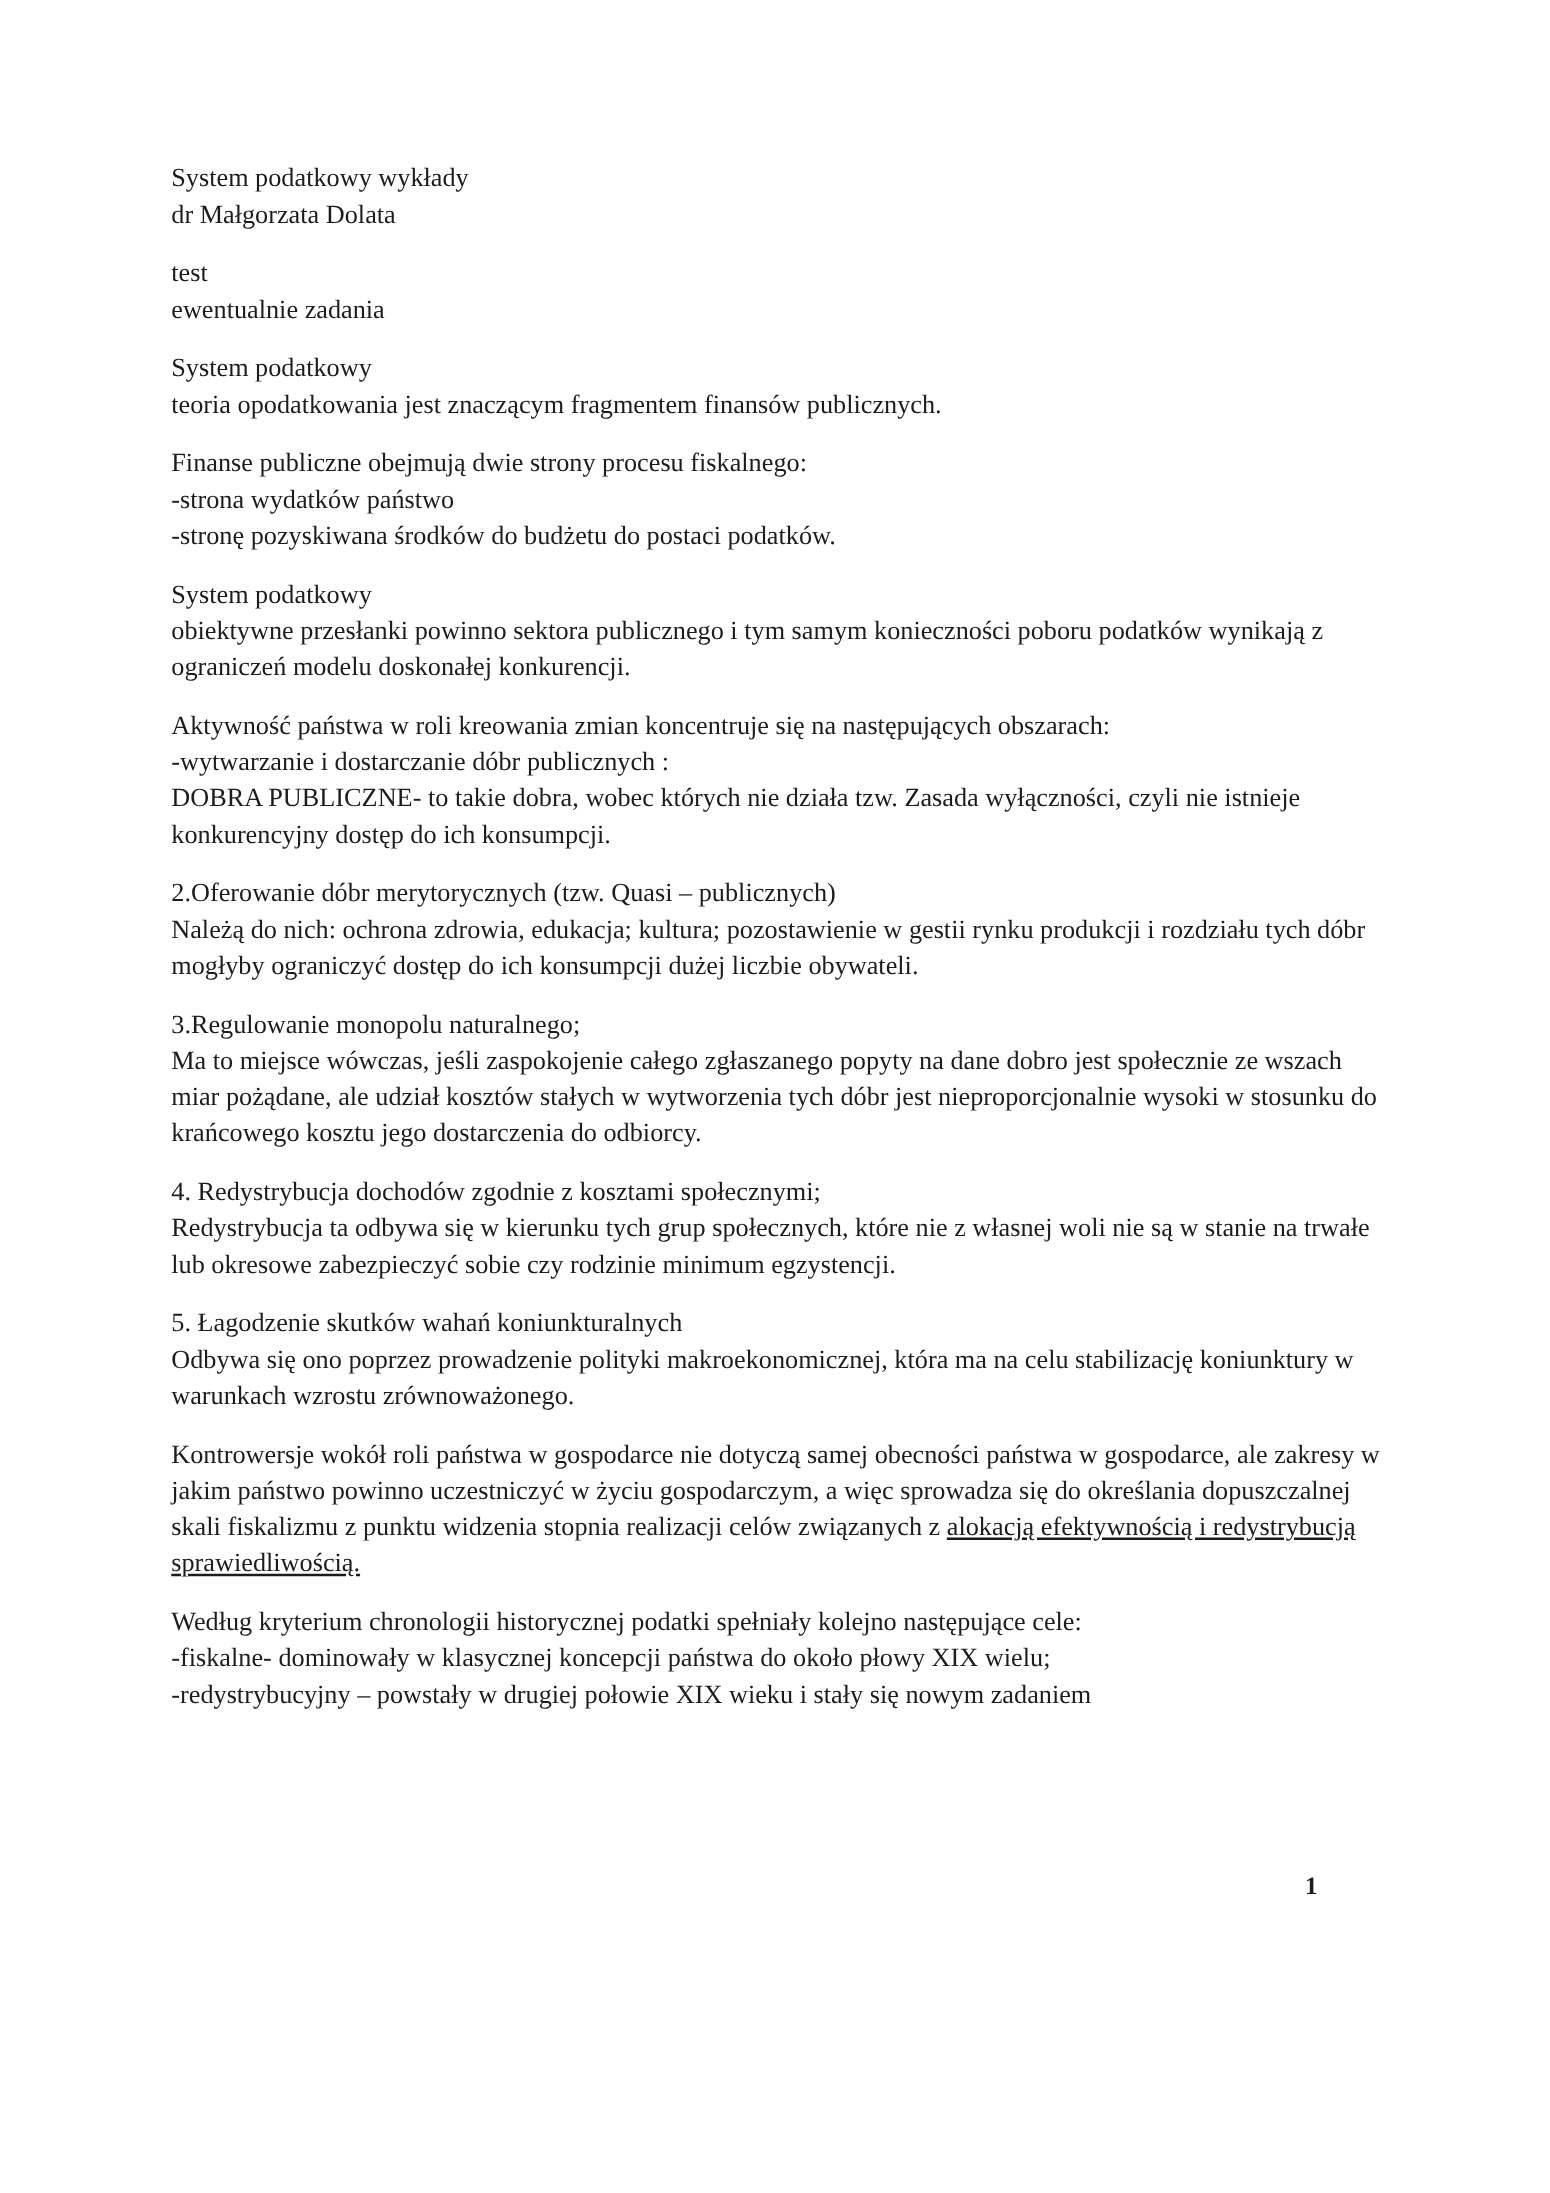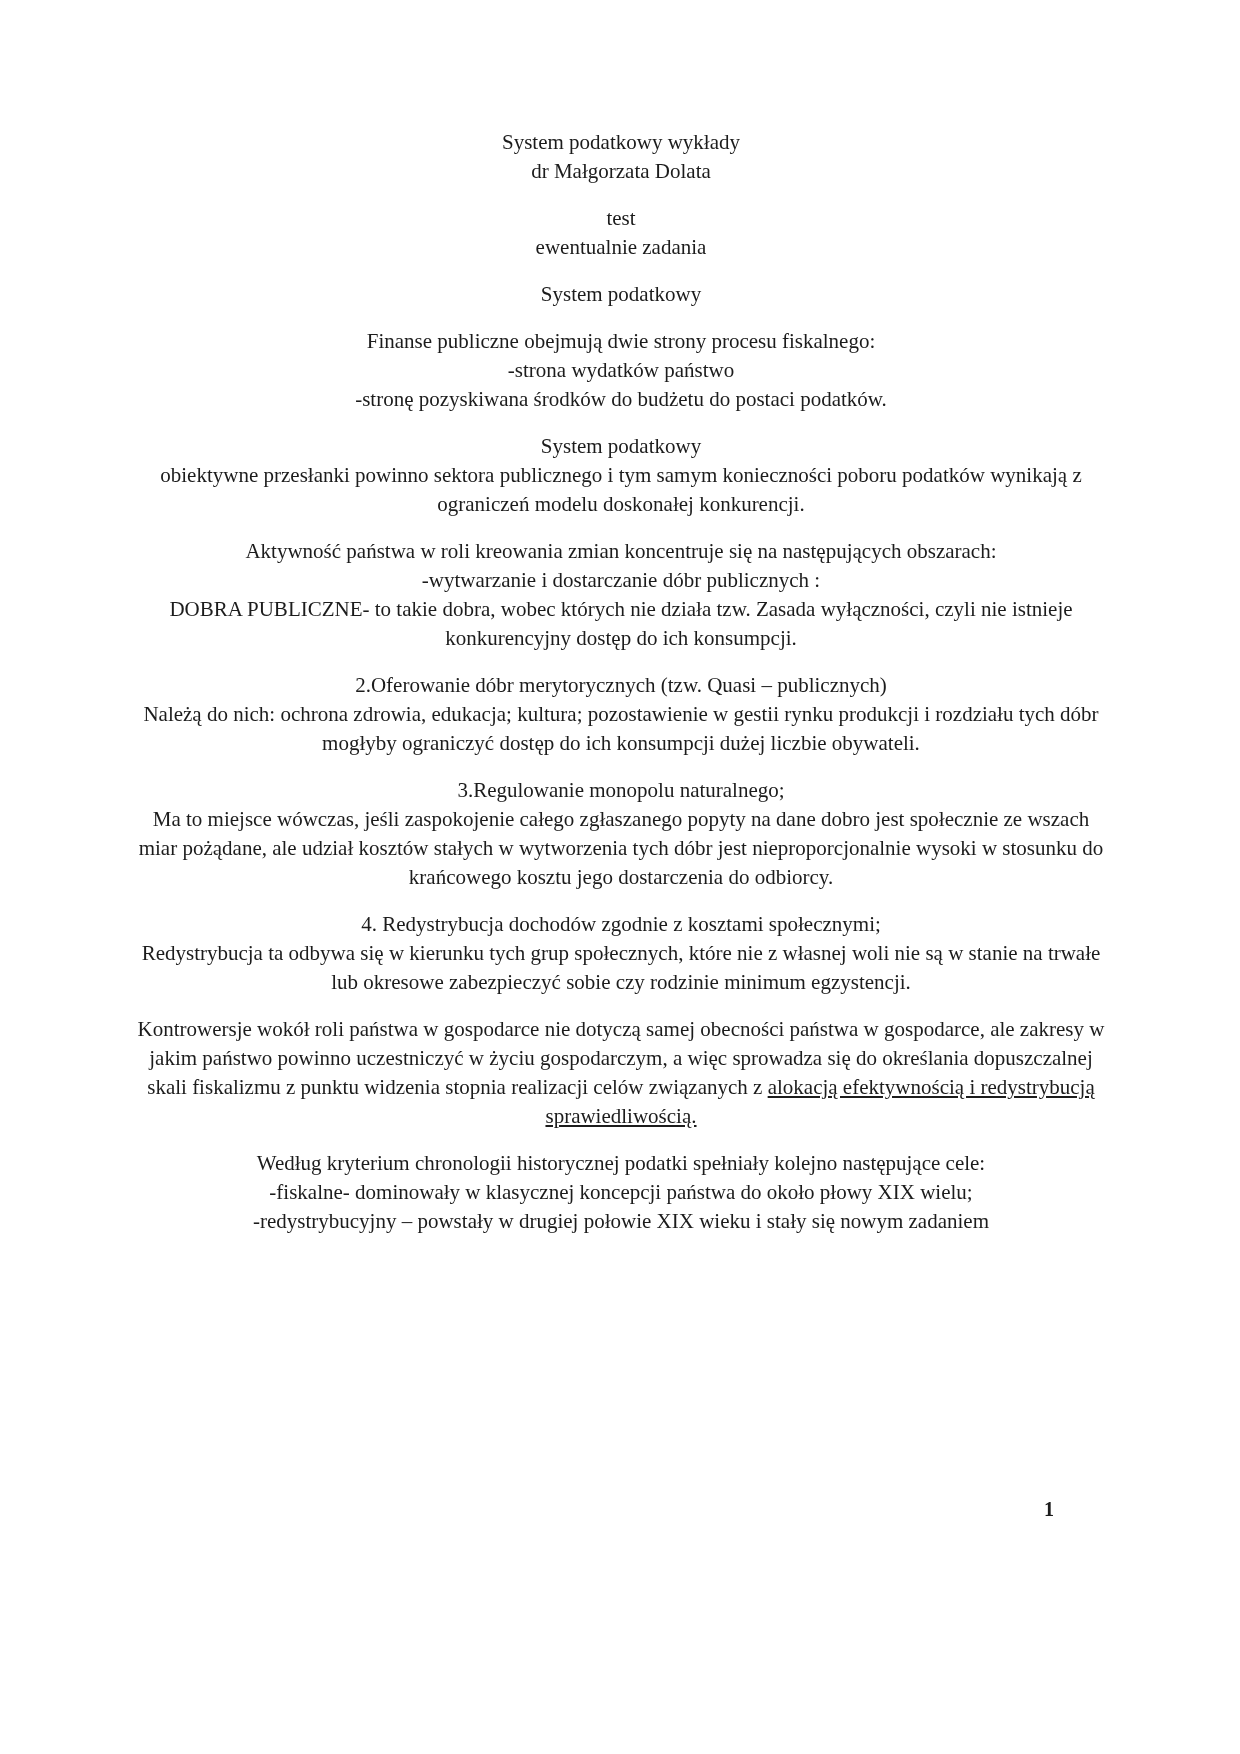"System podatkowy wykłady" .content p { text-align: center -> left }
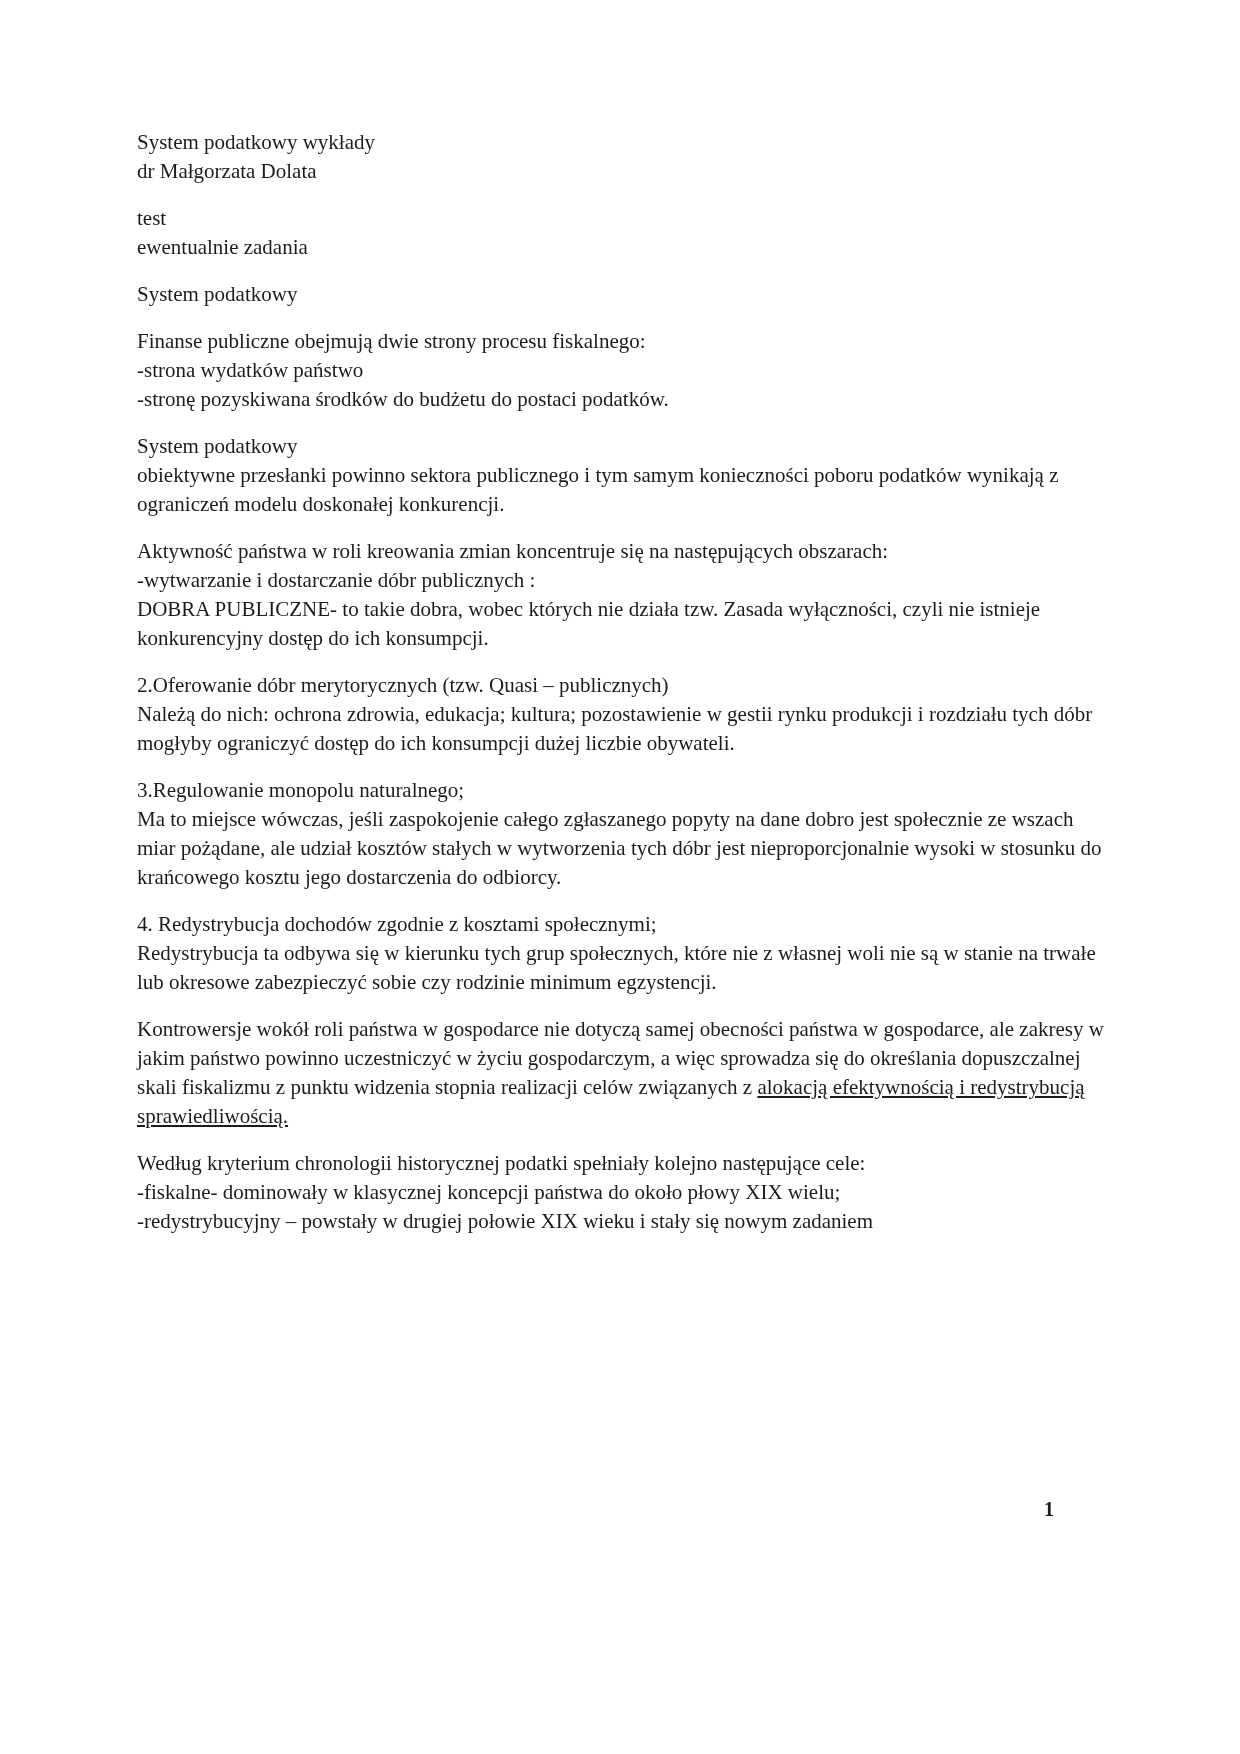"teoria opodatkowania jest znaczącym" span { html: none -> <span>teoria opodatkowania jest znaczącym fragmentem finansów publicznych.</span> }
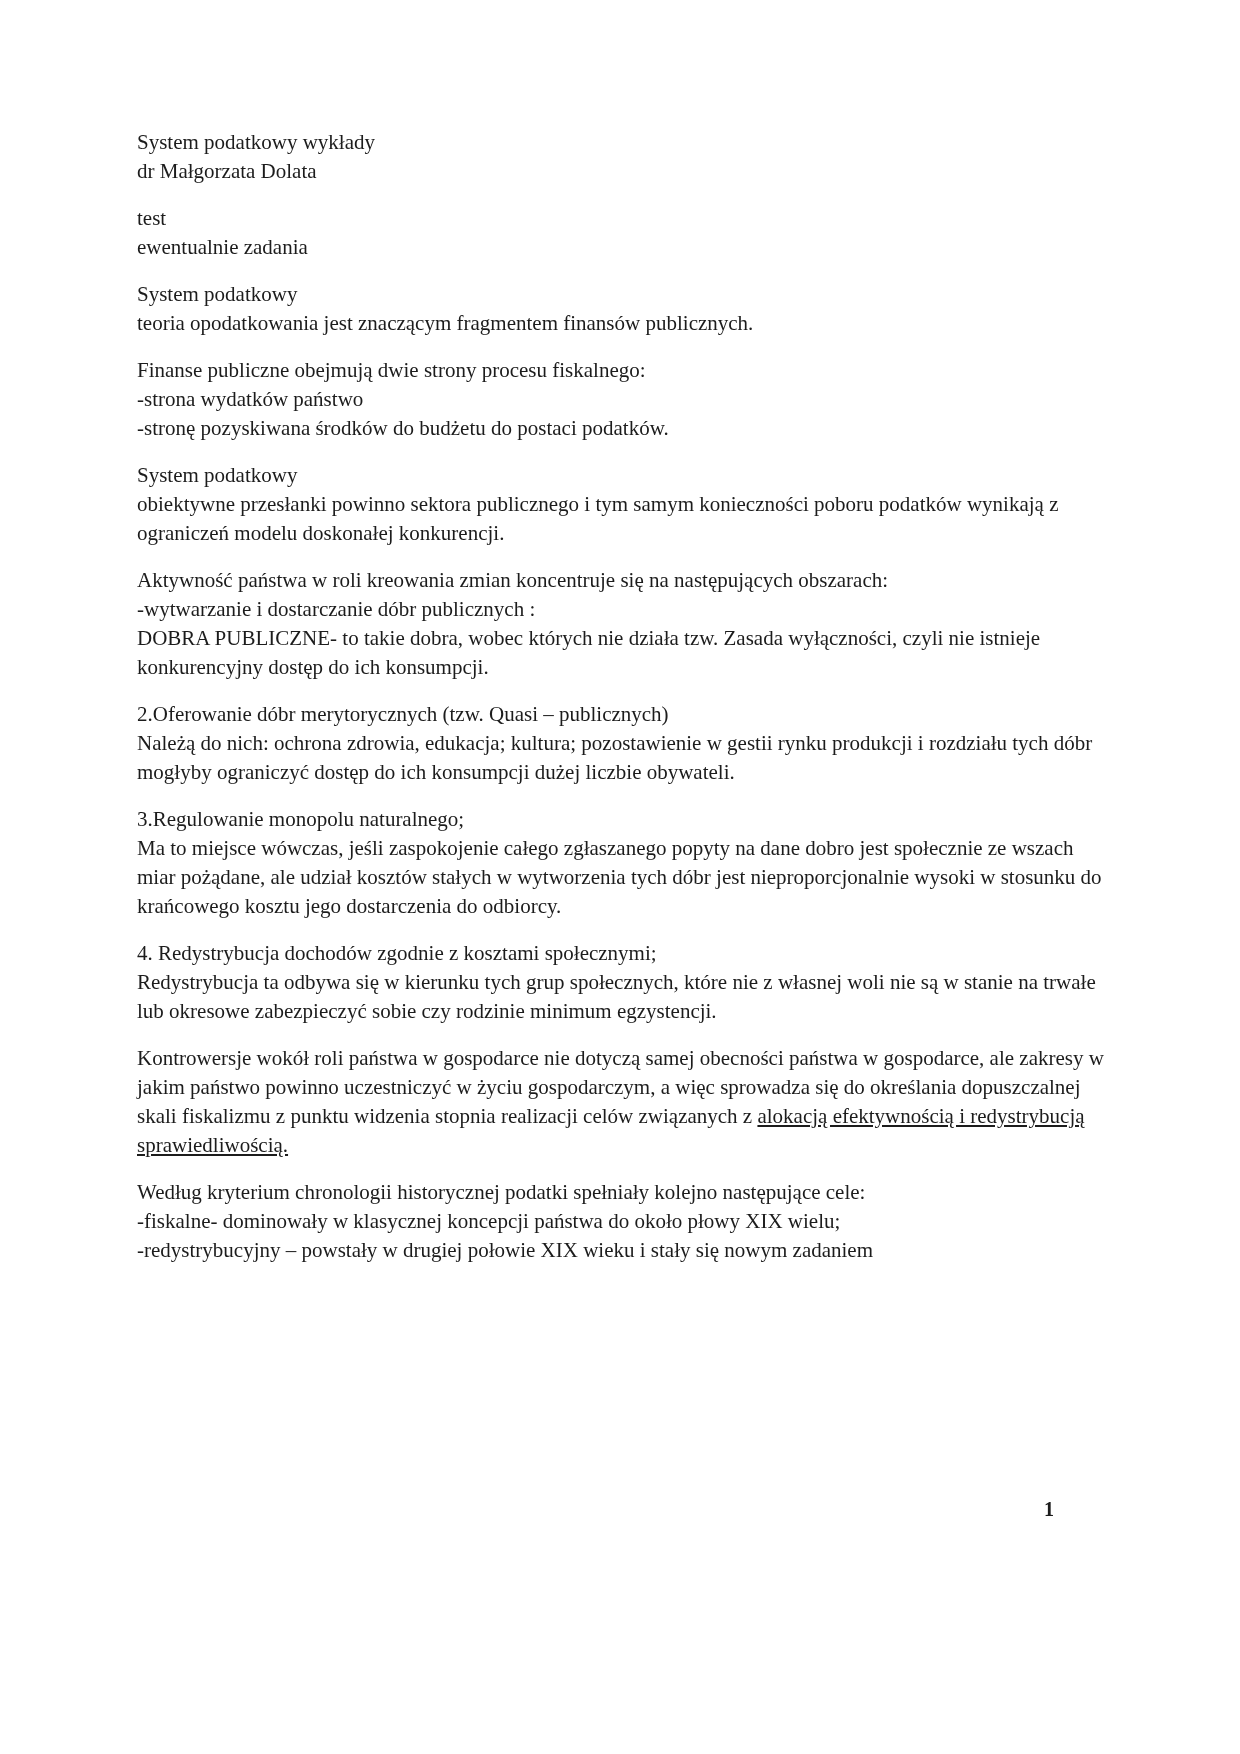"5. Łagodzenie skutków wahań" p { html: none -> <p><span>5. Łagodzenie skutków wahań koniunkturalnych</span><br><span>Odbywa się ono poprzez prowadzenie polityki makroekonomicznej, która ma na celu stabilizację koniunktury w warunkach wzrostu zrównoważonego.</span></p> }
